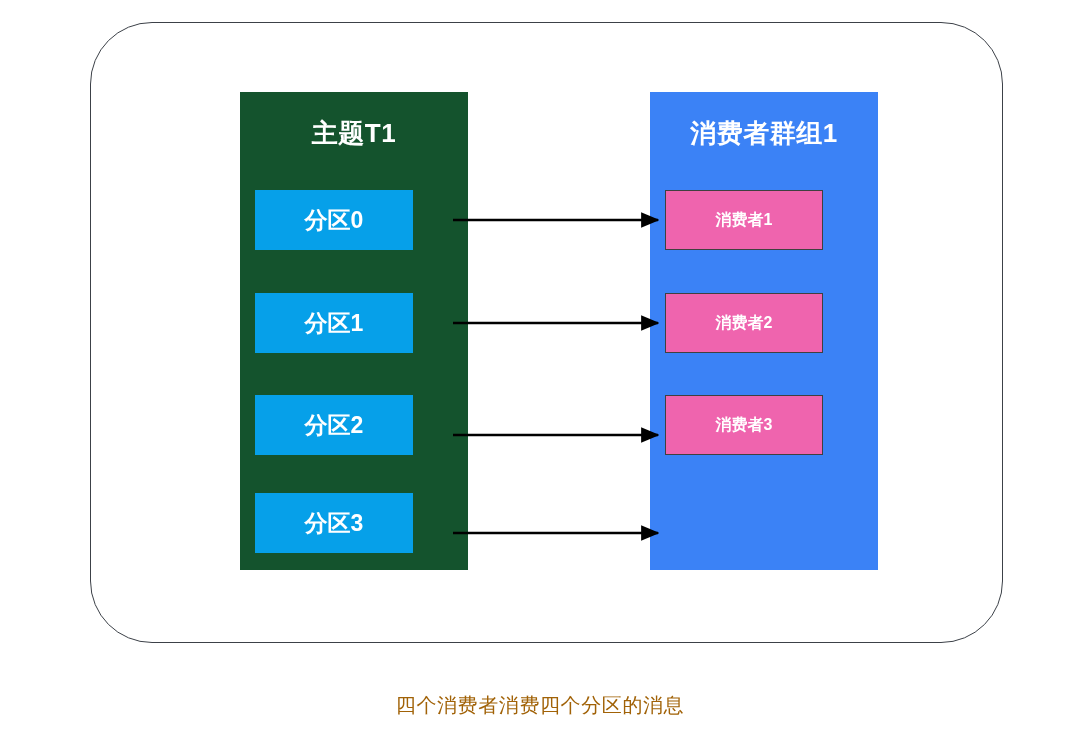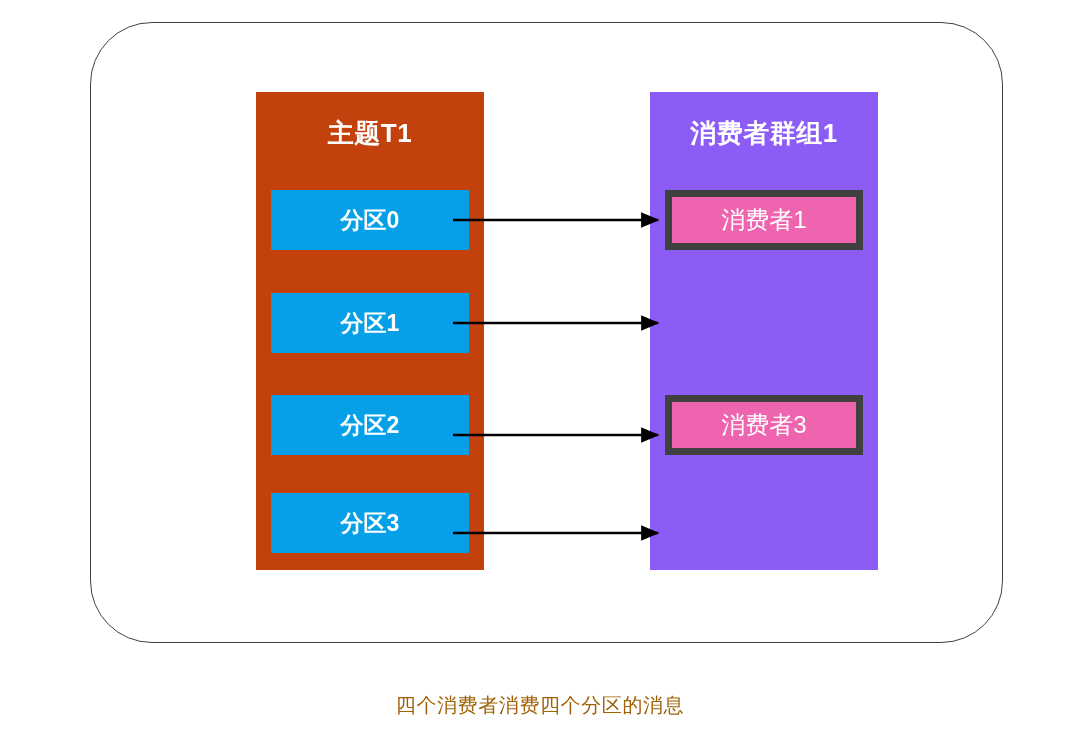"主题T1" .group-topic { background: #c2410c -> #14532d; left: 256px -> 240px }
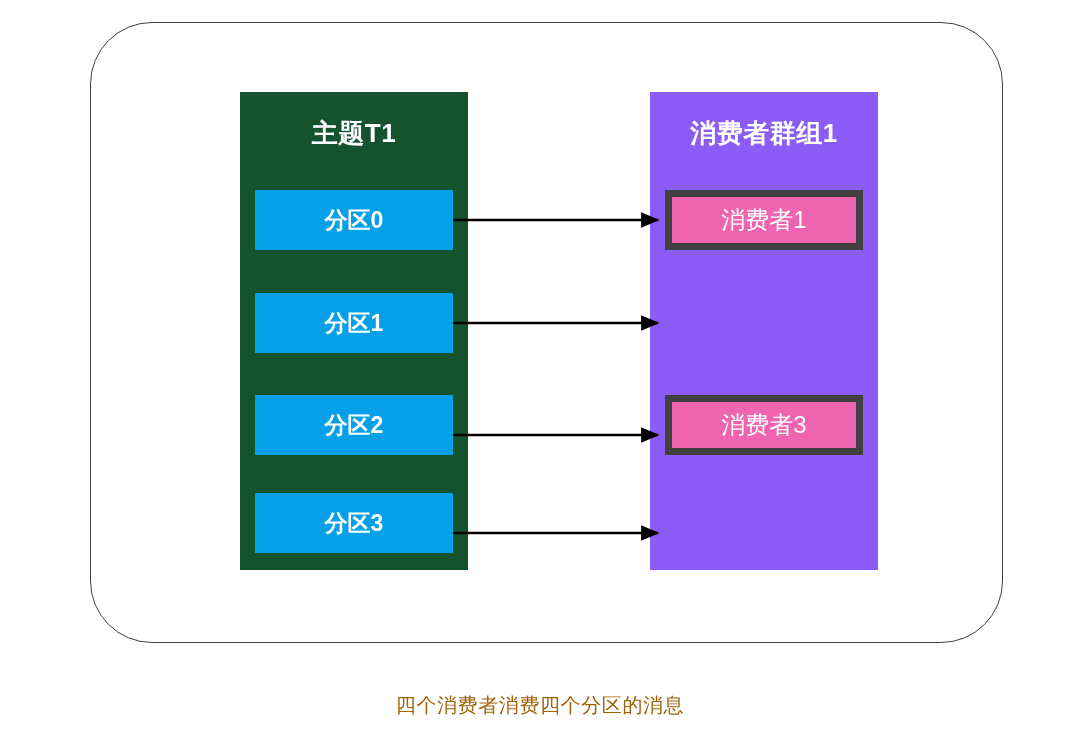"消费者群组1" .group-consumer { background: #8b5cf6 -> #3b82f6 }
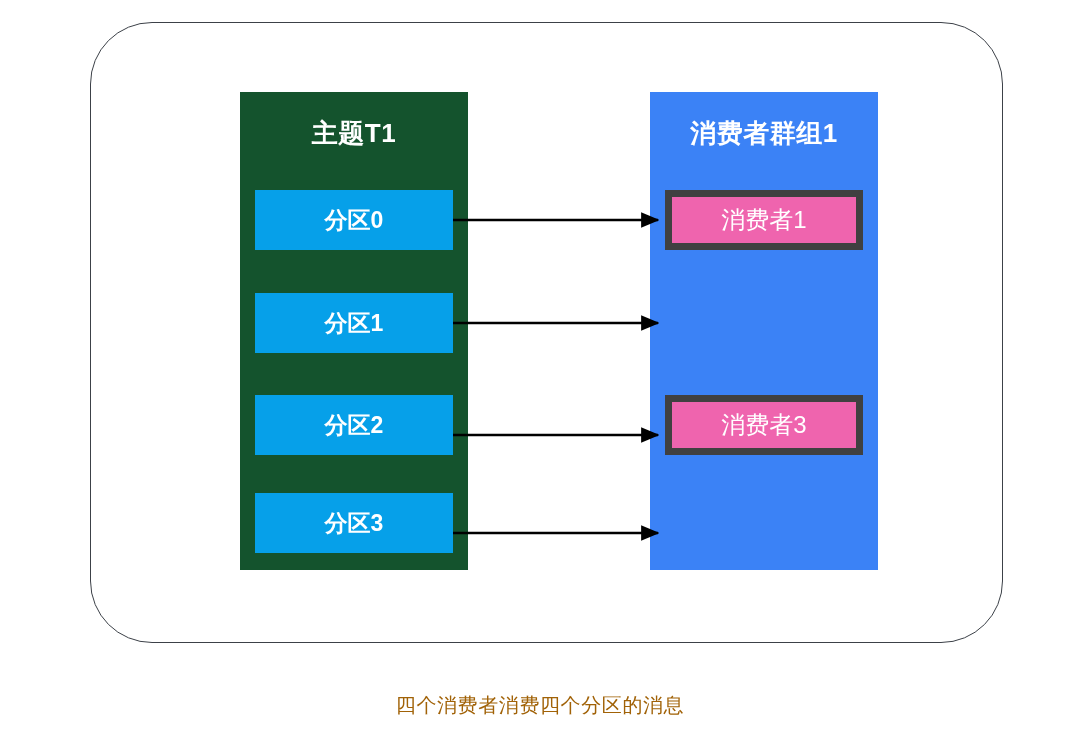"分区0" .item-box { width: 198px -> 158px }
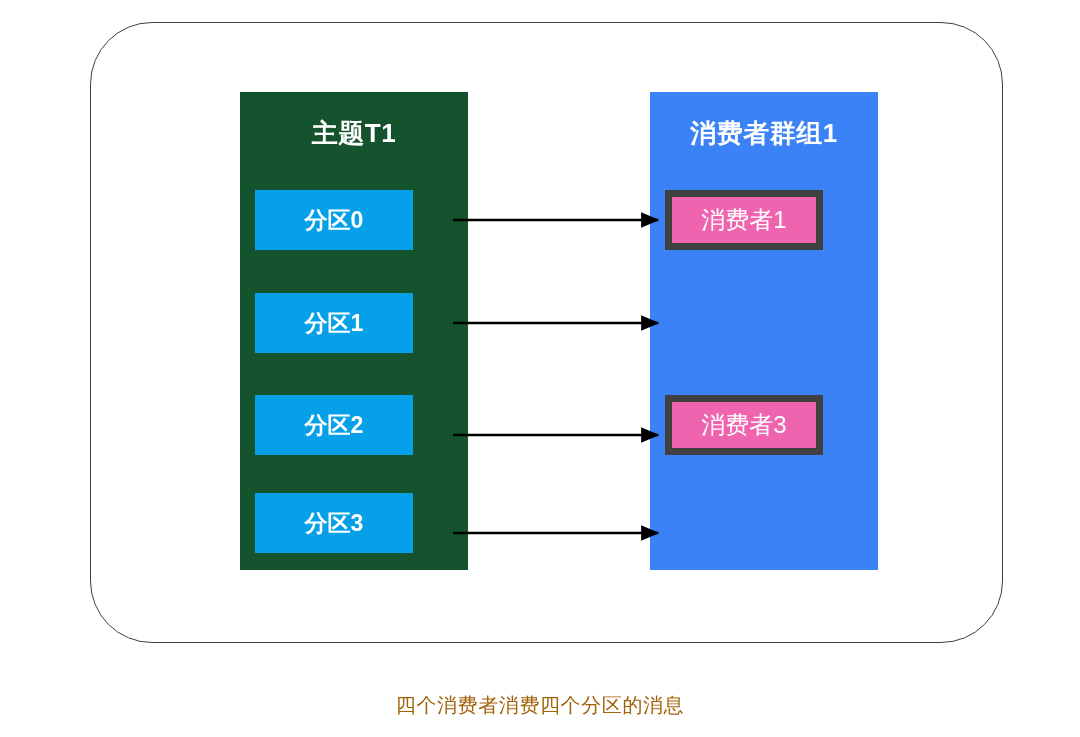"消费者1" .item-consumer { border: 7px solid #404040 -> 1px solid #404040; font-size: 24px -> 16px; font-weight: normal -> bold }
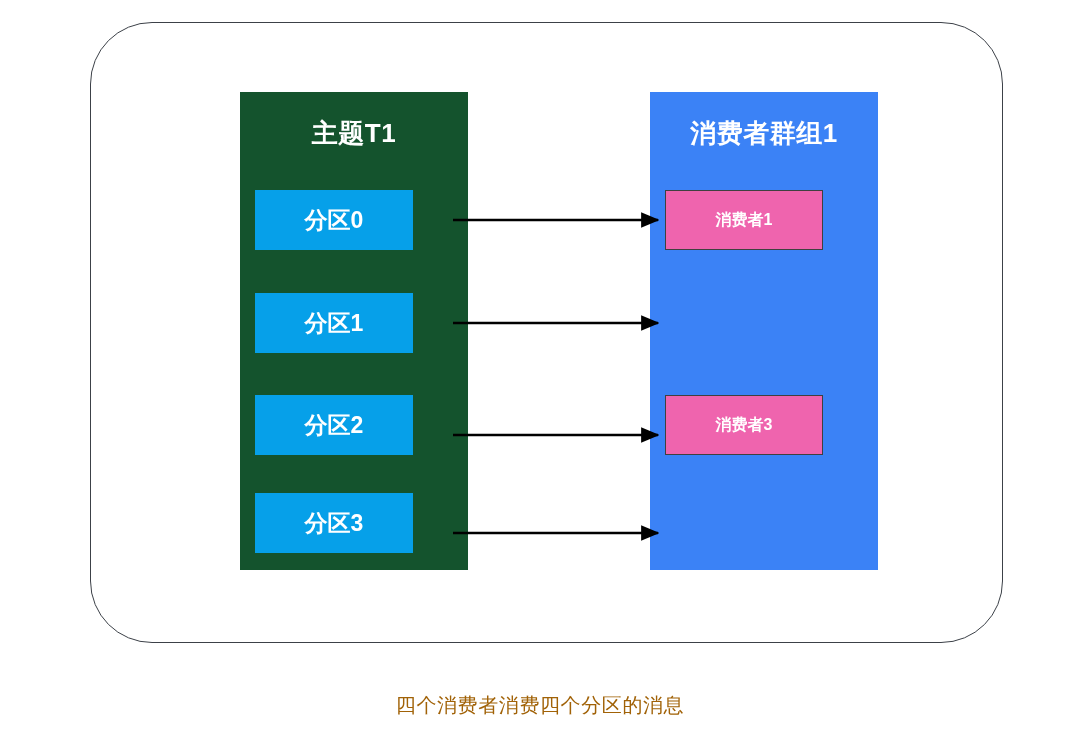"消费者2" div.item-box { html: none -> <div>消费者2</div> }
